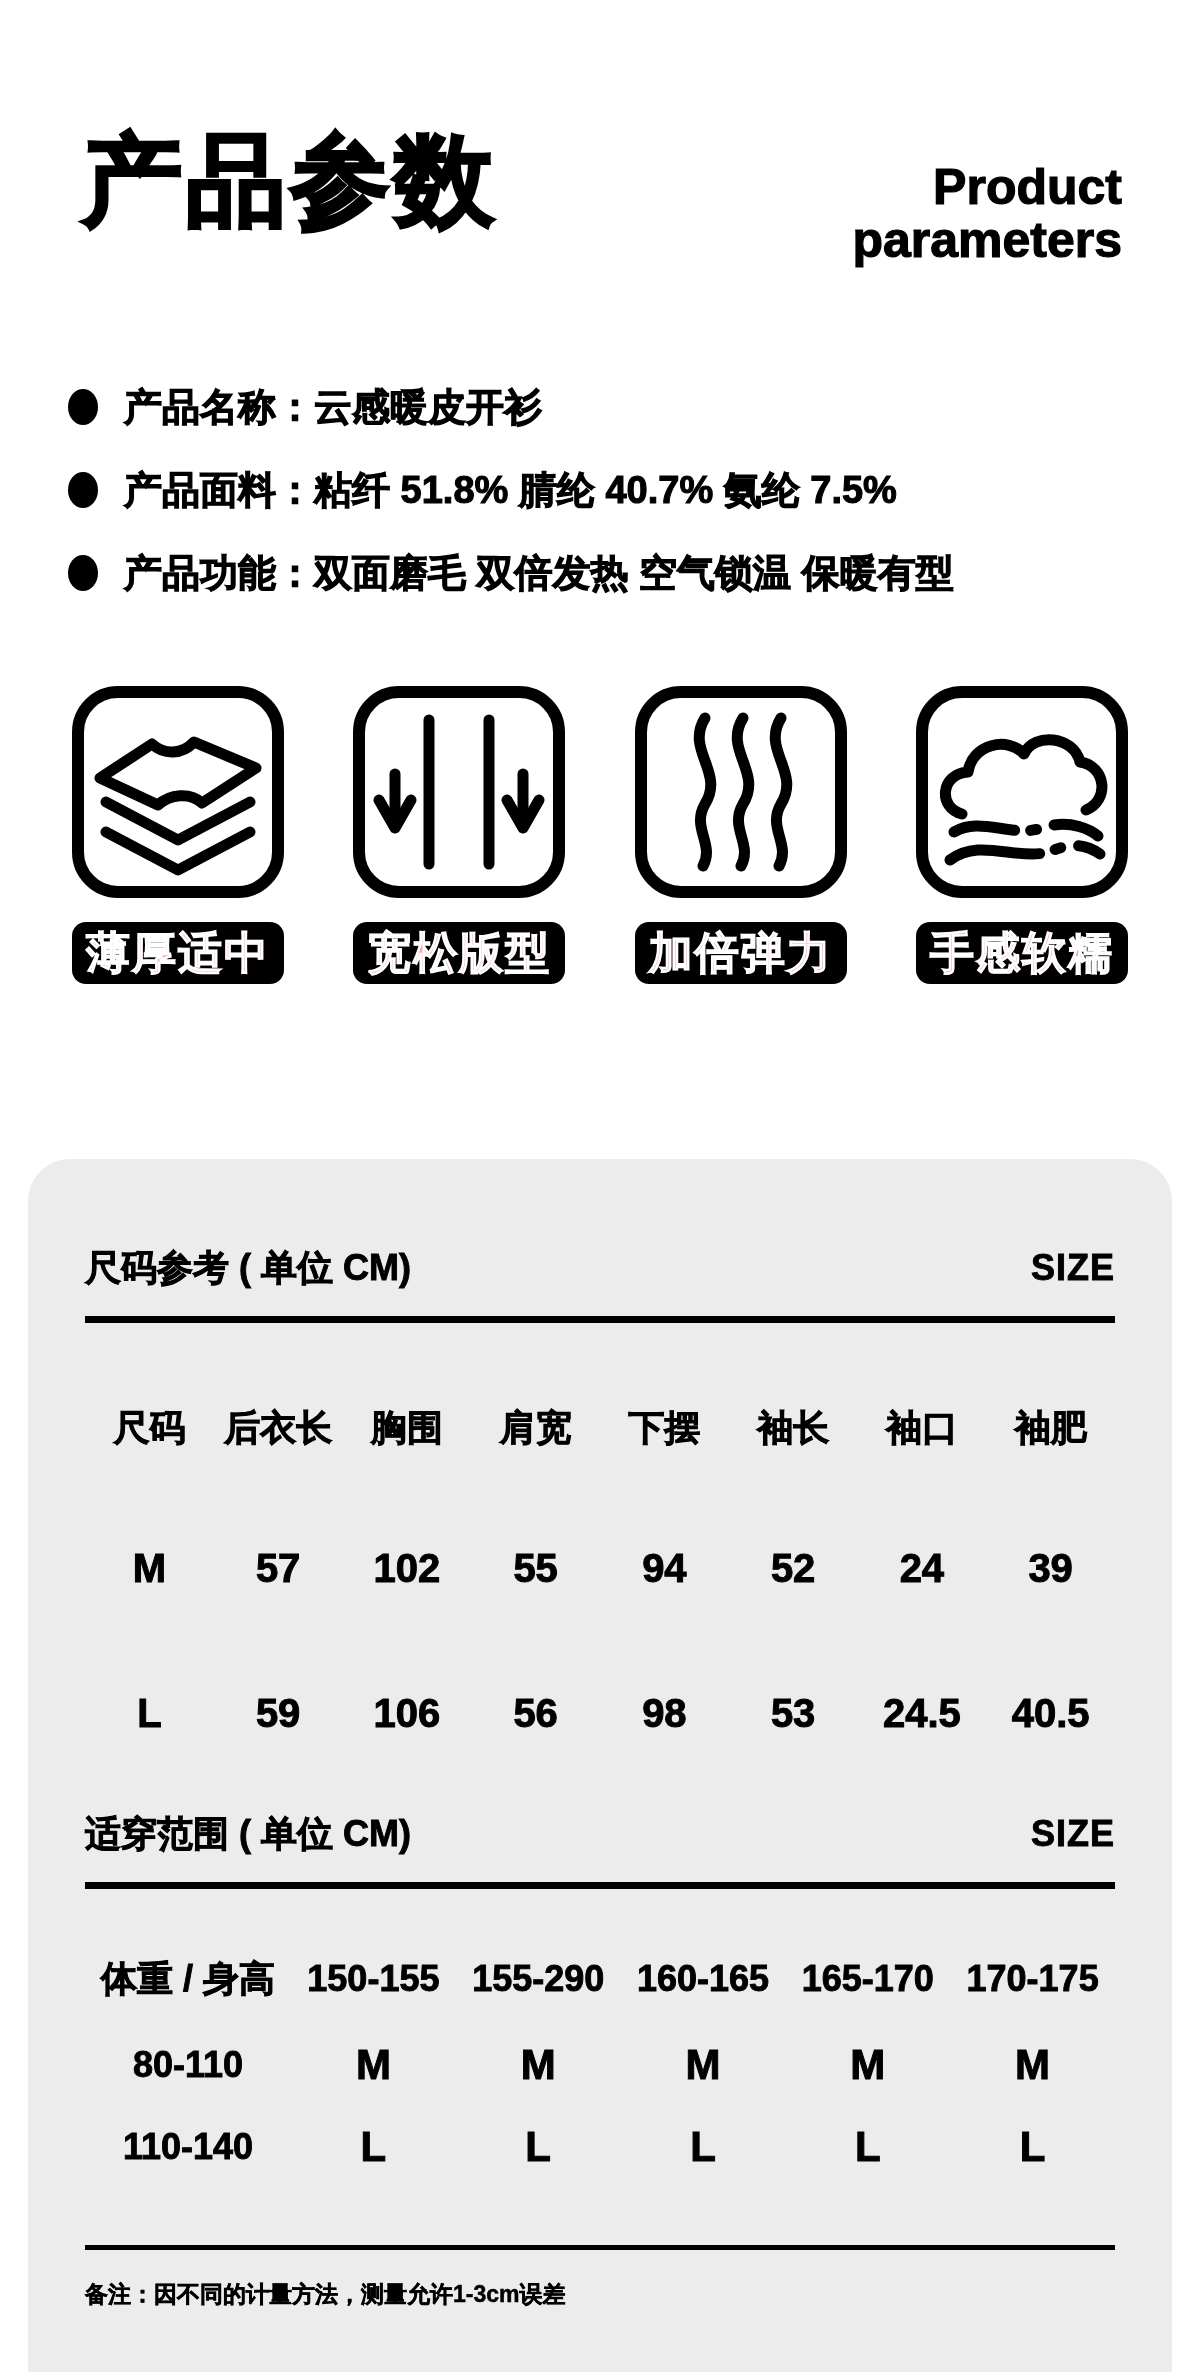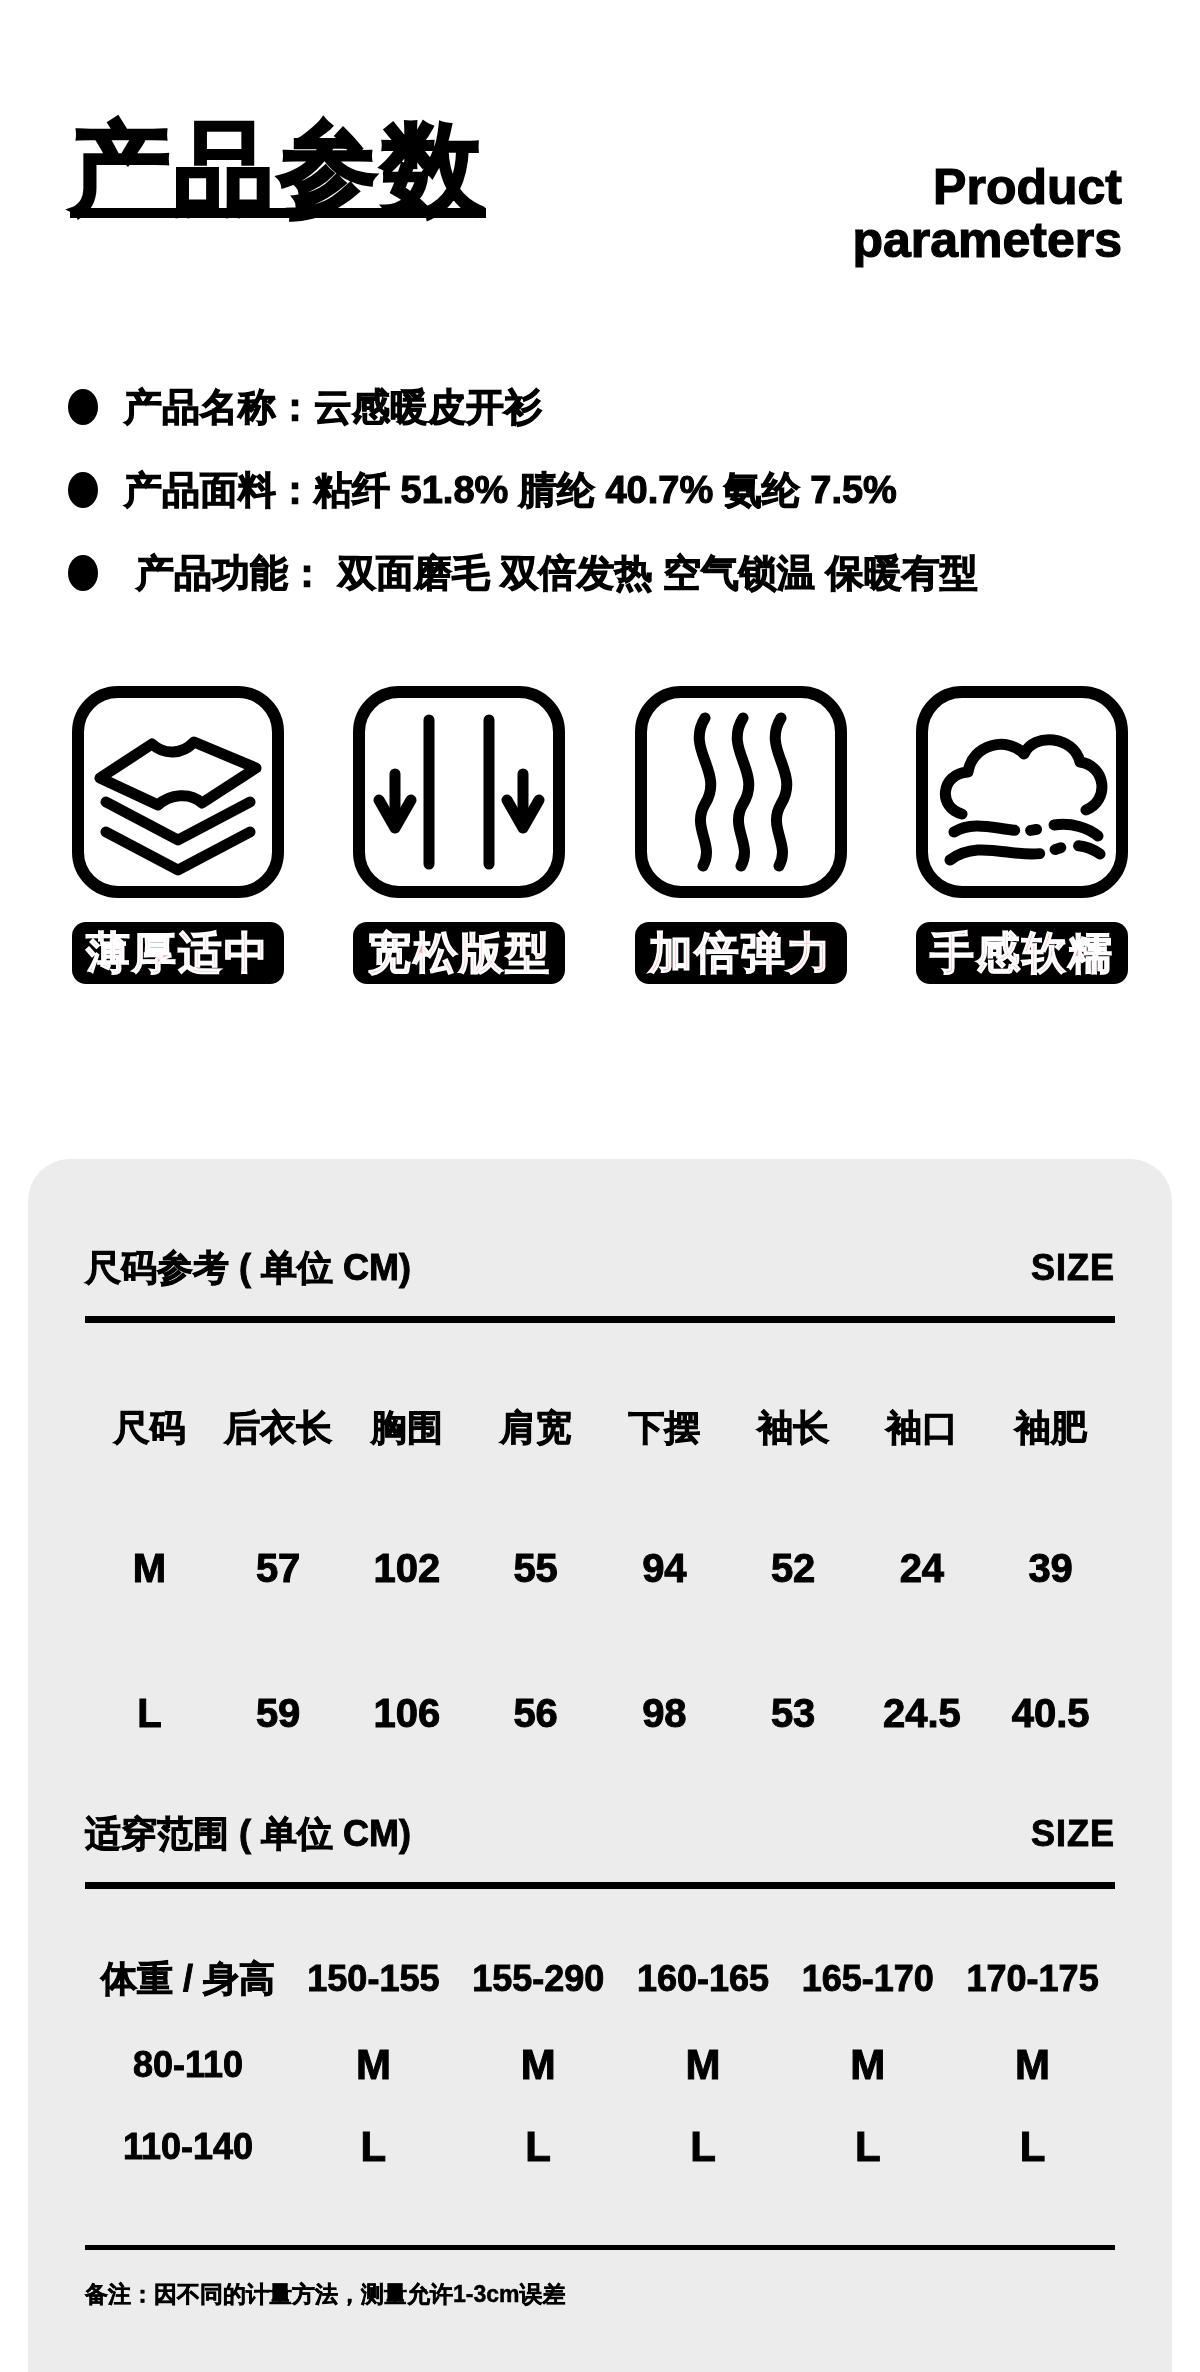"产品参数" .hdr h1 { margin: 0 -> 12px; text-decoration: underline -> none }
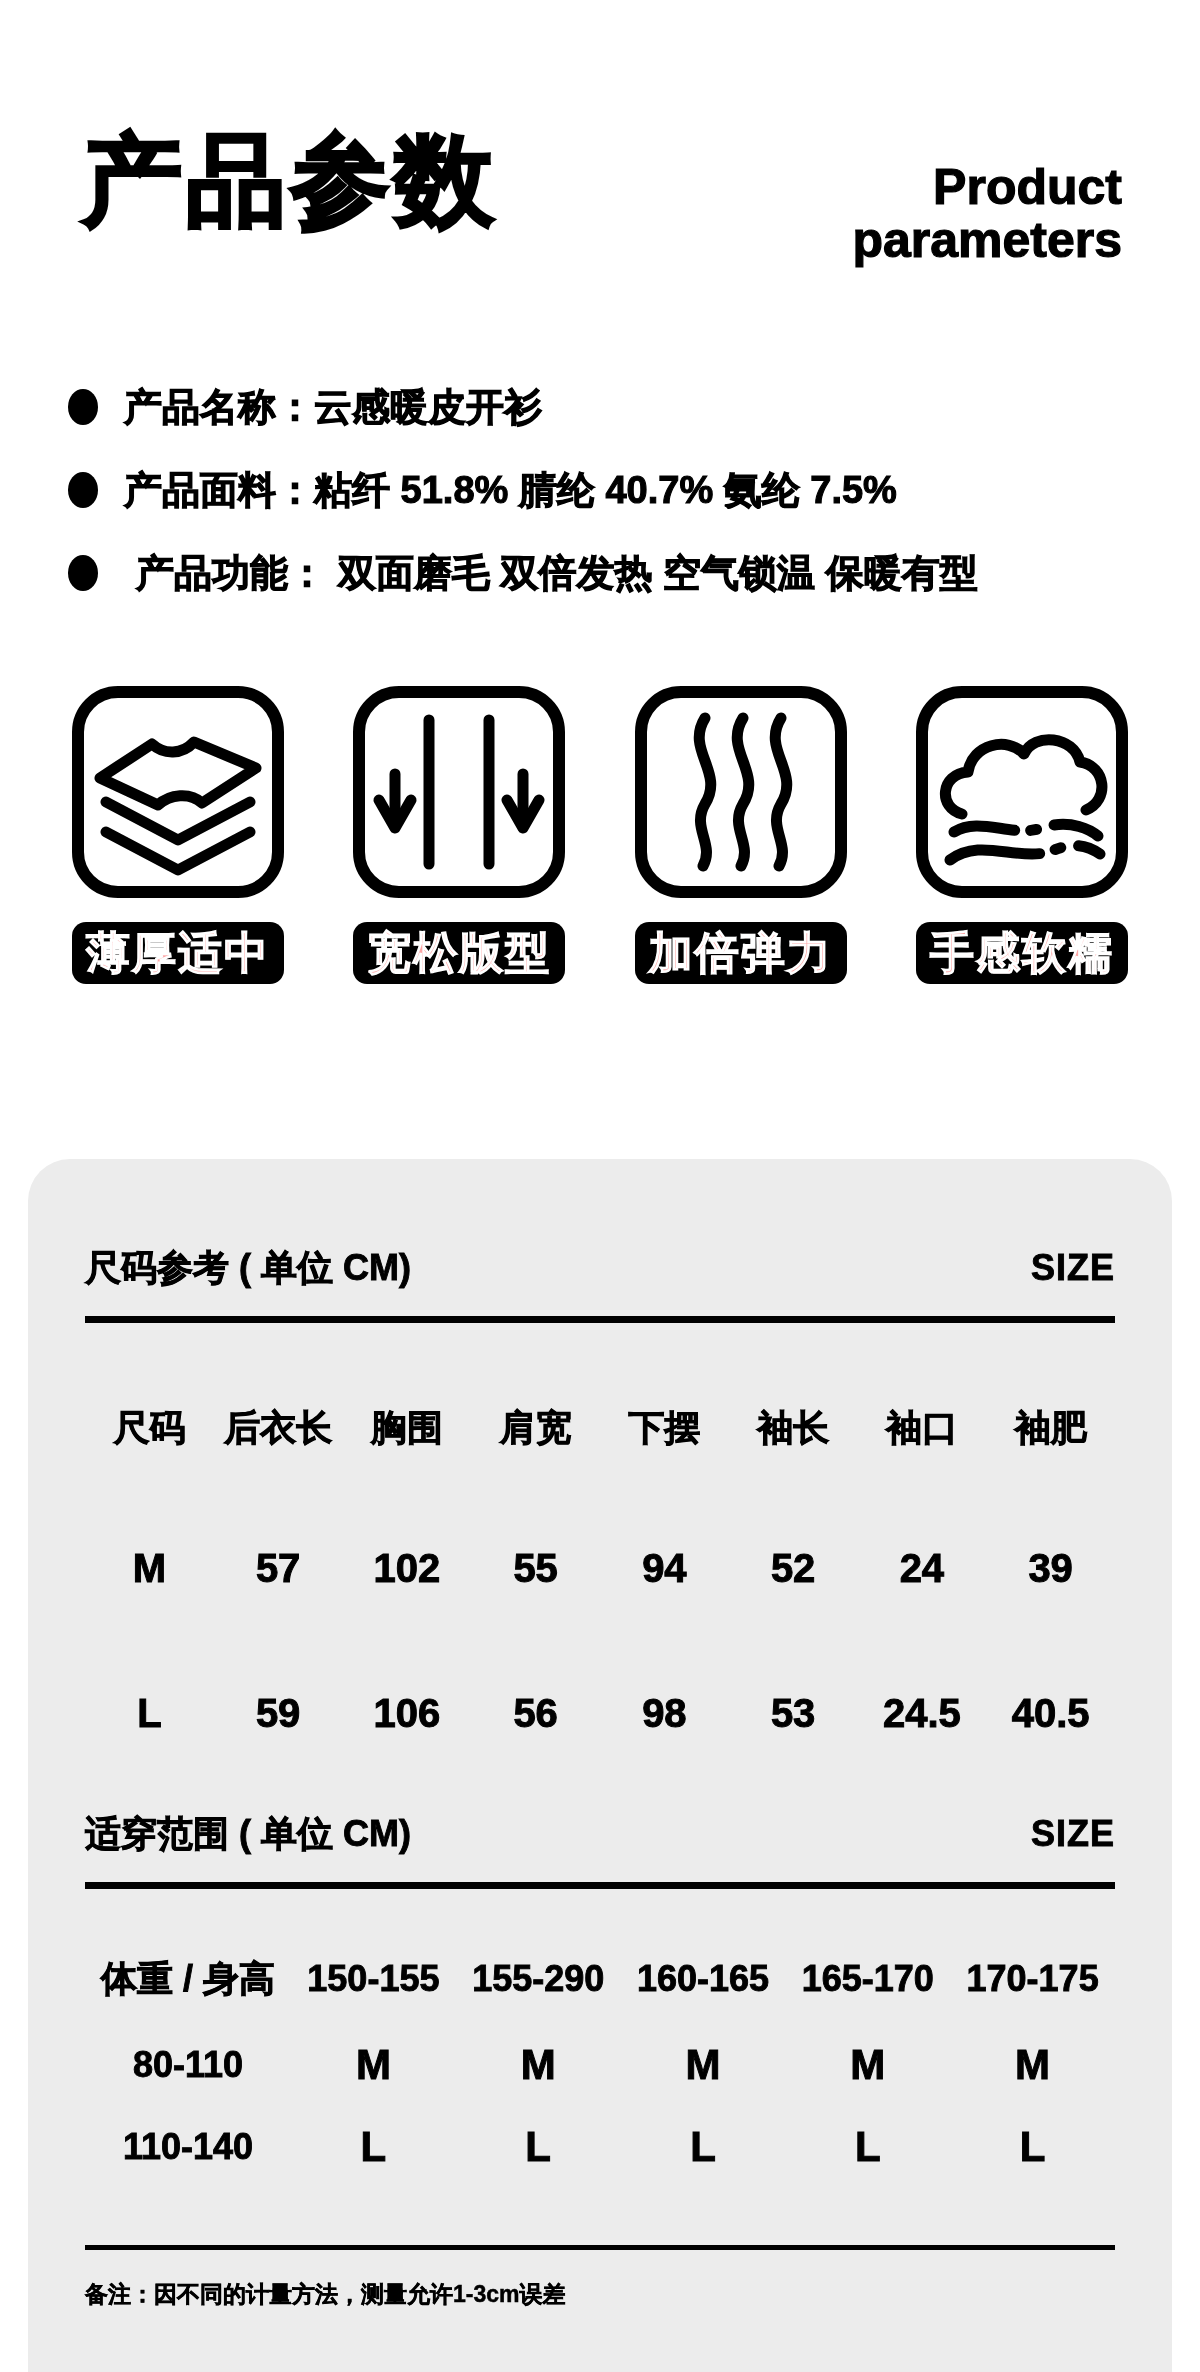"产品功能：" .bullets li:last-child { gap: 12px -> none }
